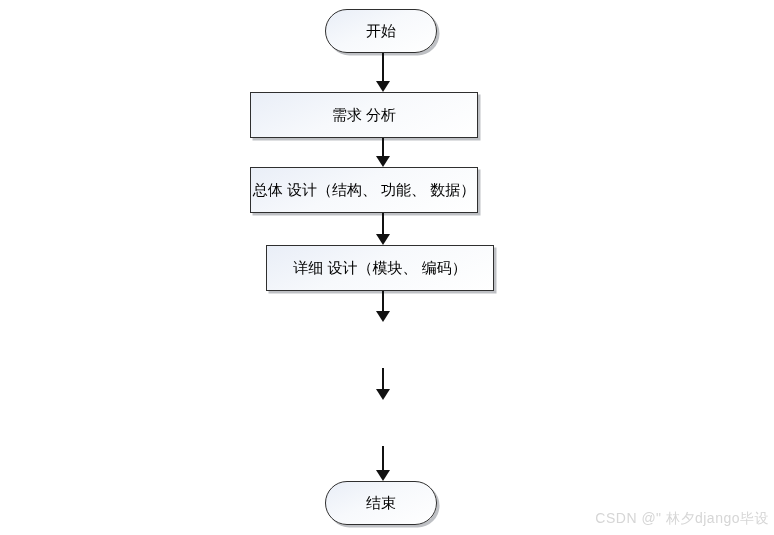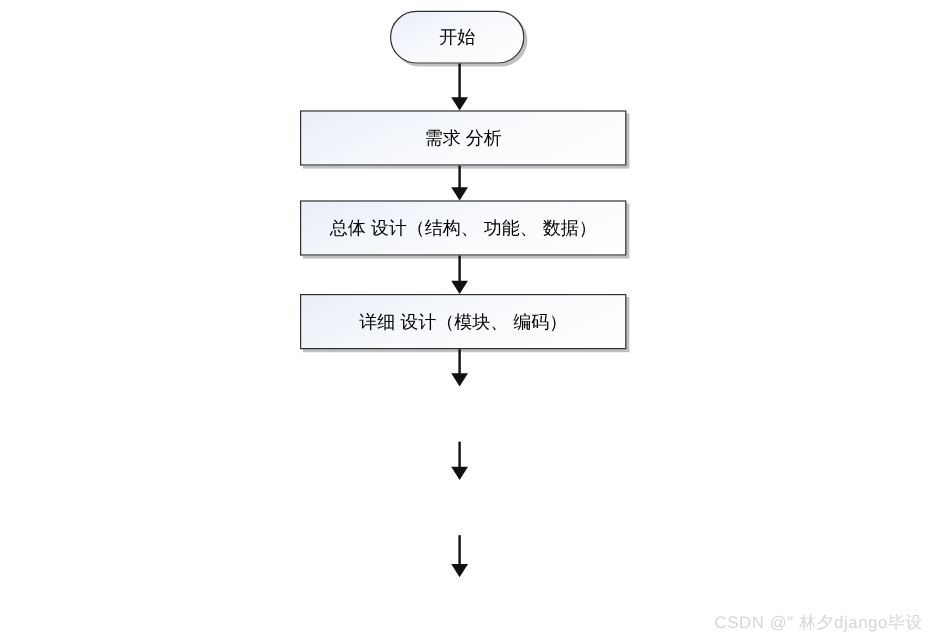"需求 分析" .process { width: 272px -> 228px }
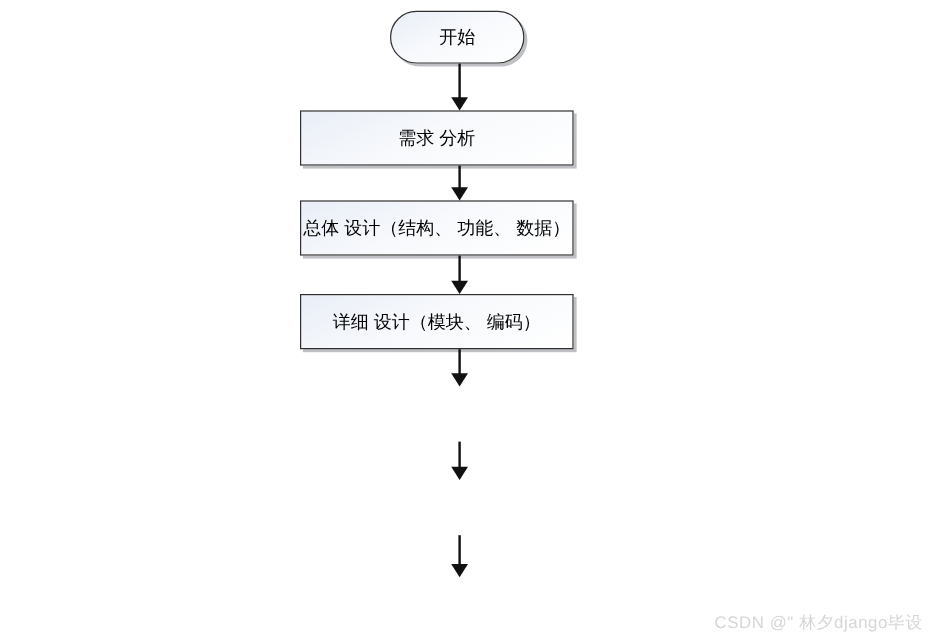"详细 设计（模块、 编码）" #node-detailed-design { margin-left: none -> 16px }
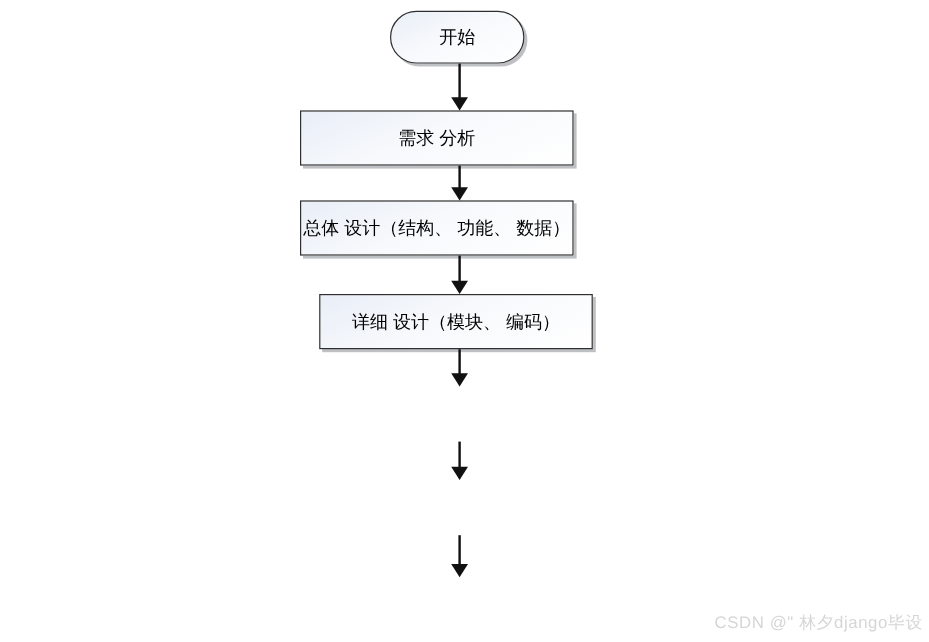"结束" div.node { html: none -> <div> <span>结束</span> </div> }
